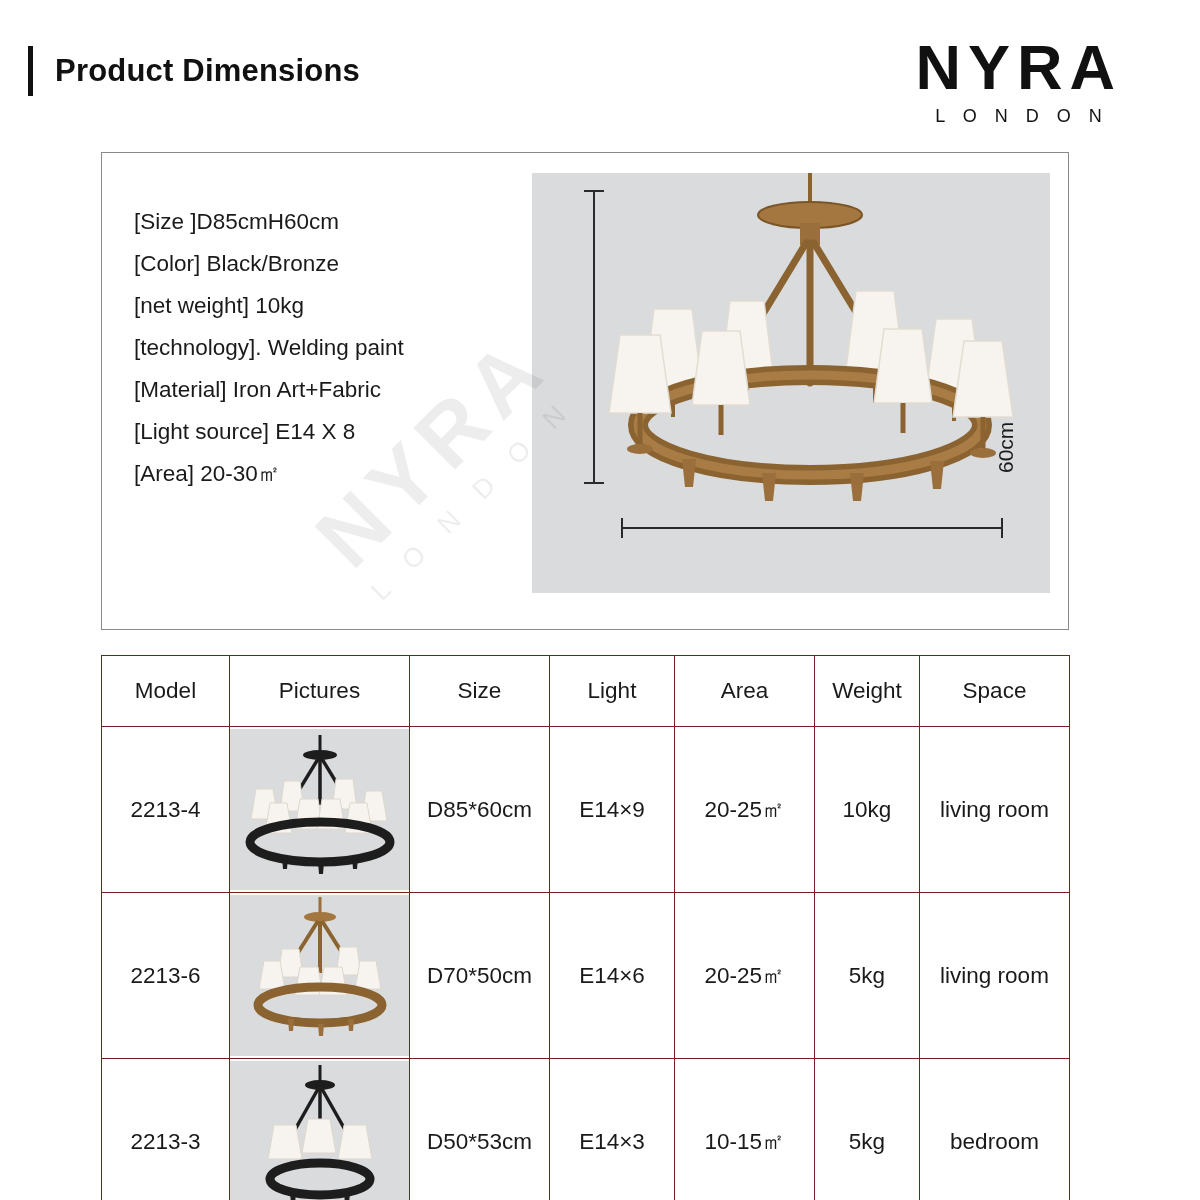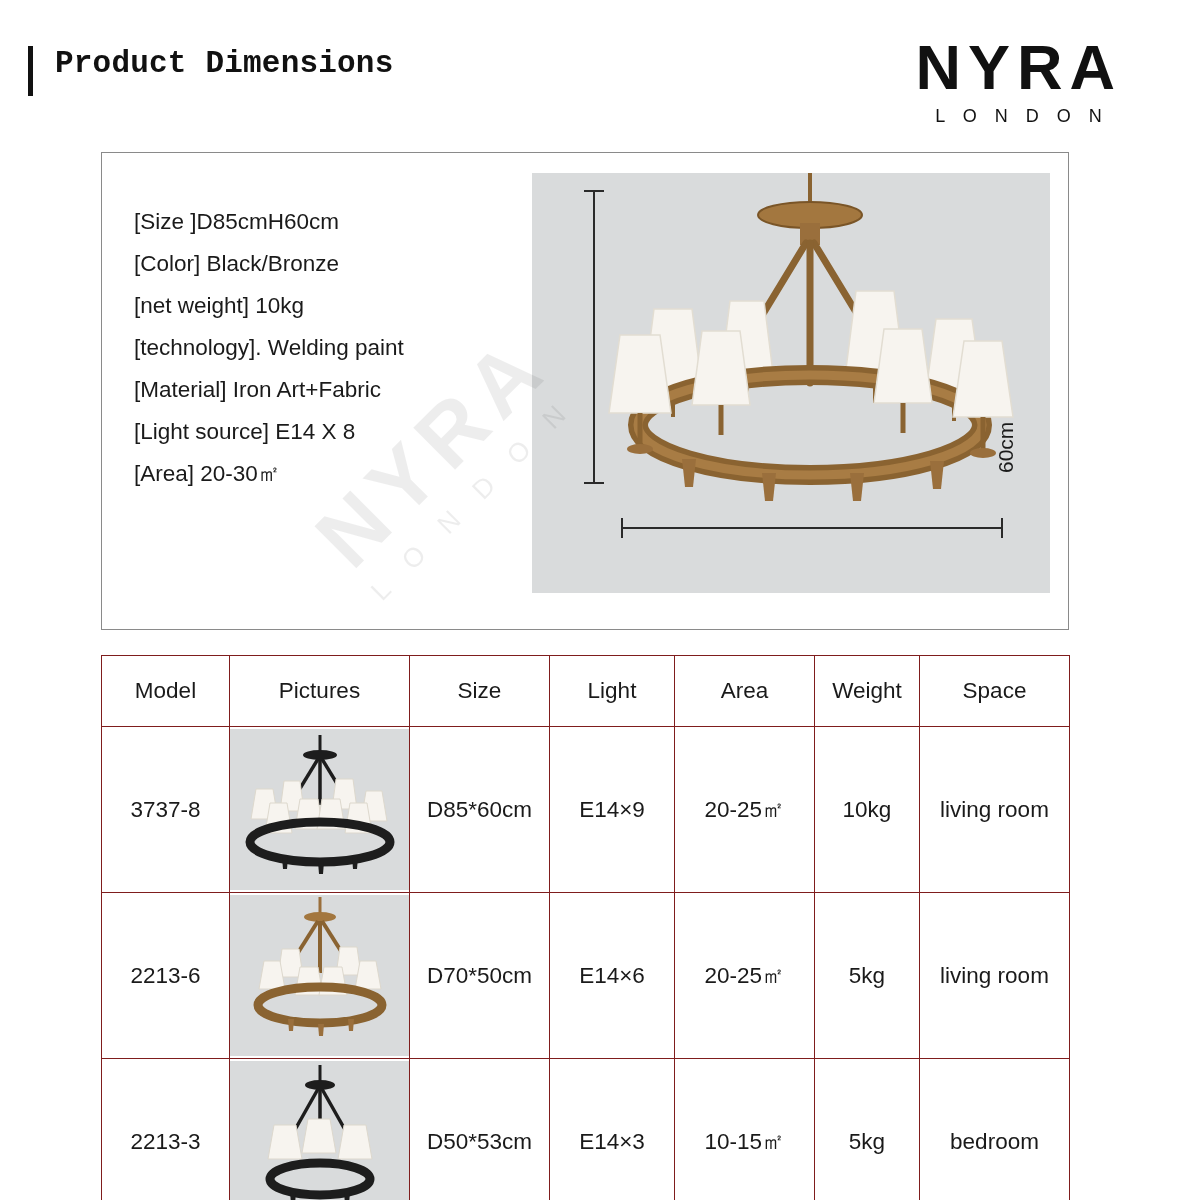"Product Dimensions" .title-wrap { align-items: none -> center; font-family: Liberation Mono, monospace -> none }
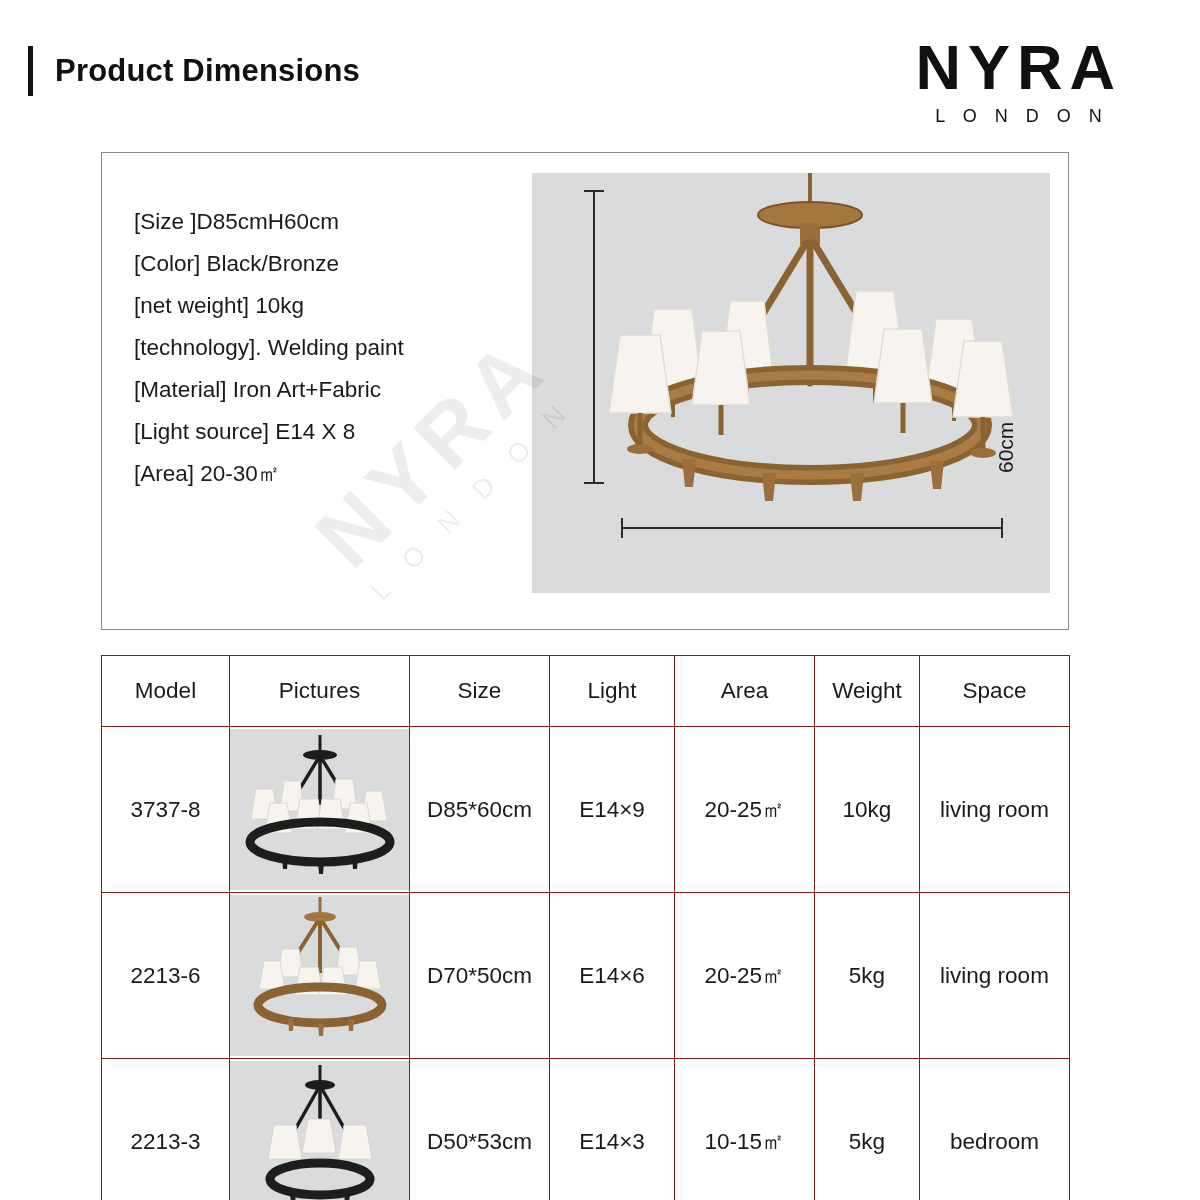"3737-8" td { text: 3737-8 -> 2213-4 }
